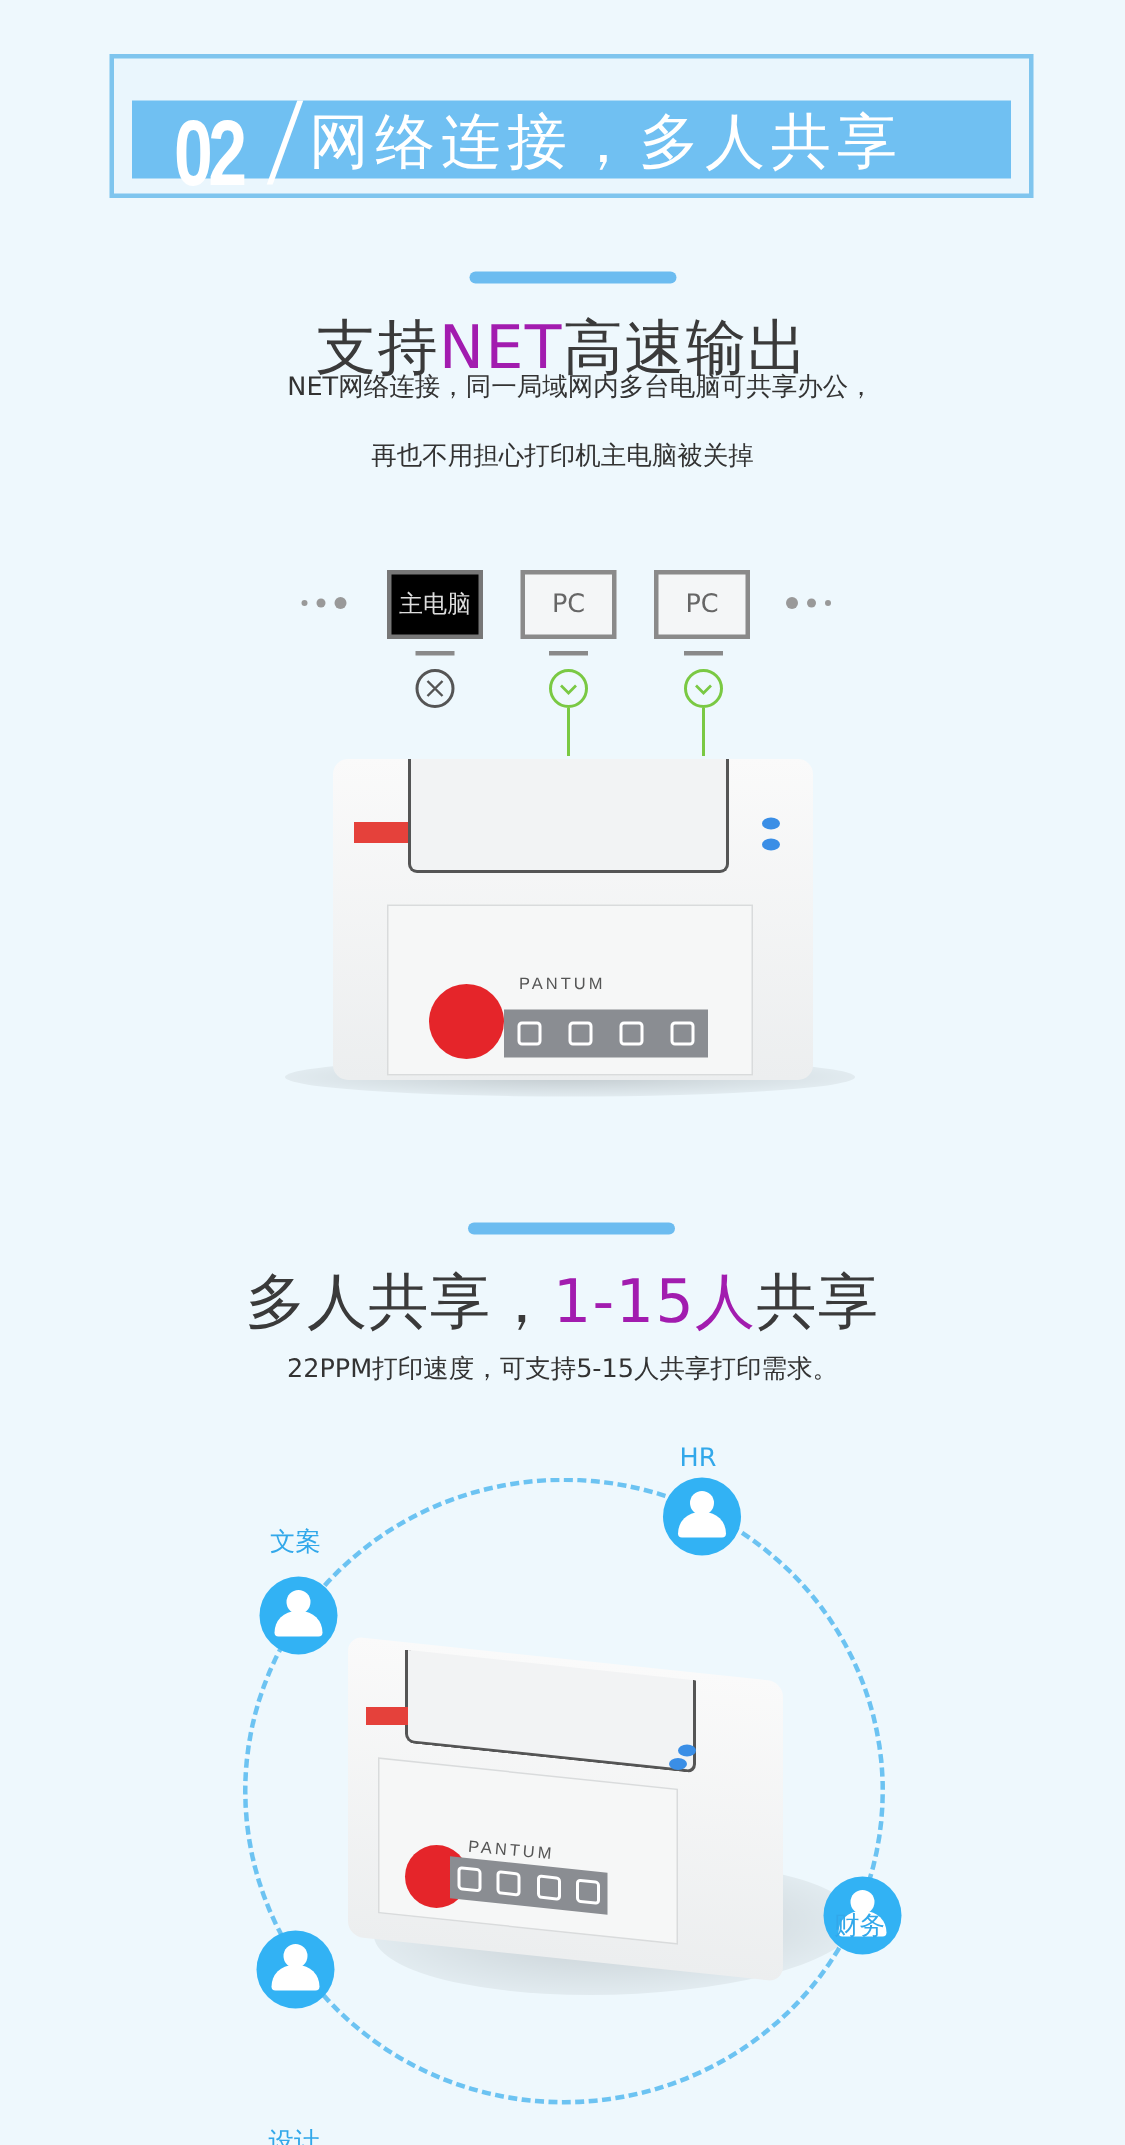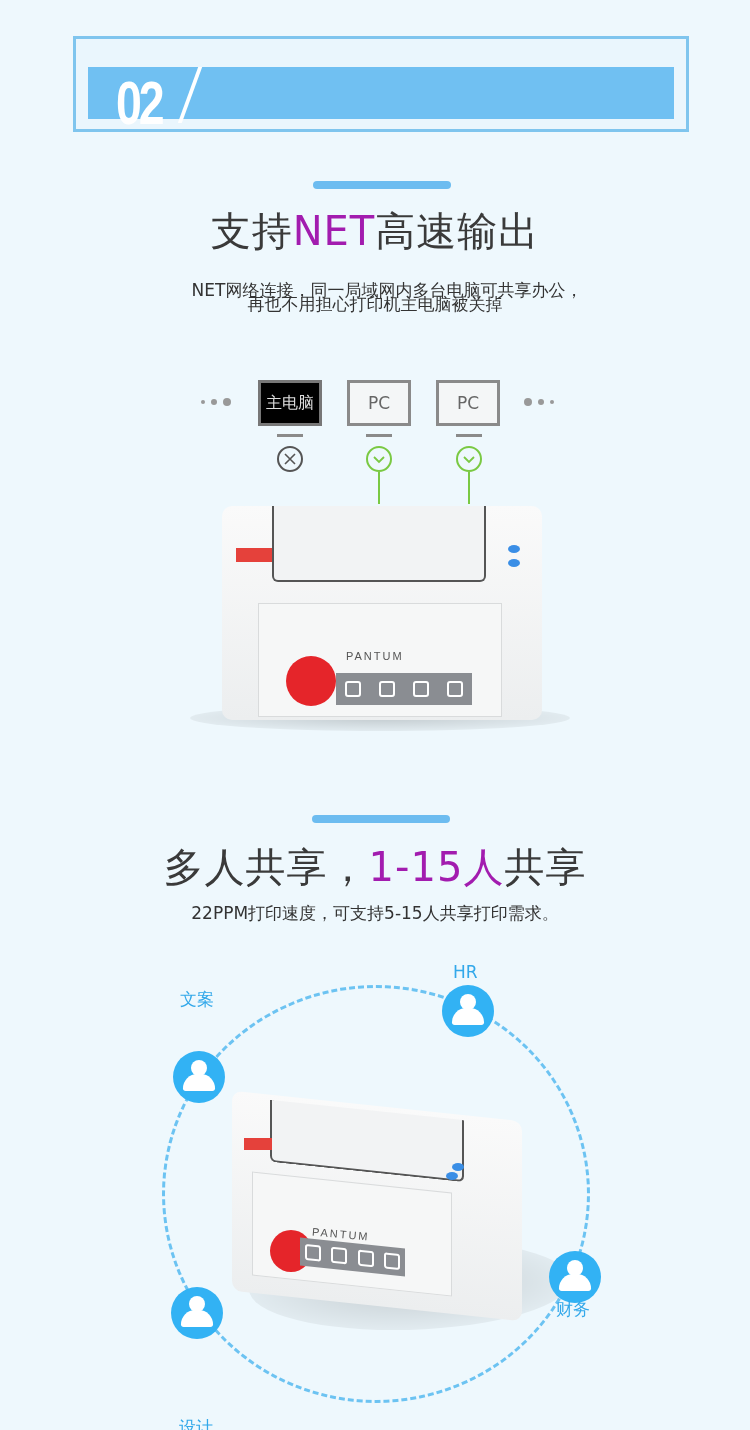"网络连接，多人共享" div.banner-title { html: none -> <div>网络连接，多人共享</div> }
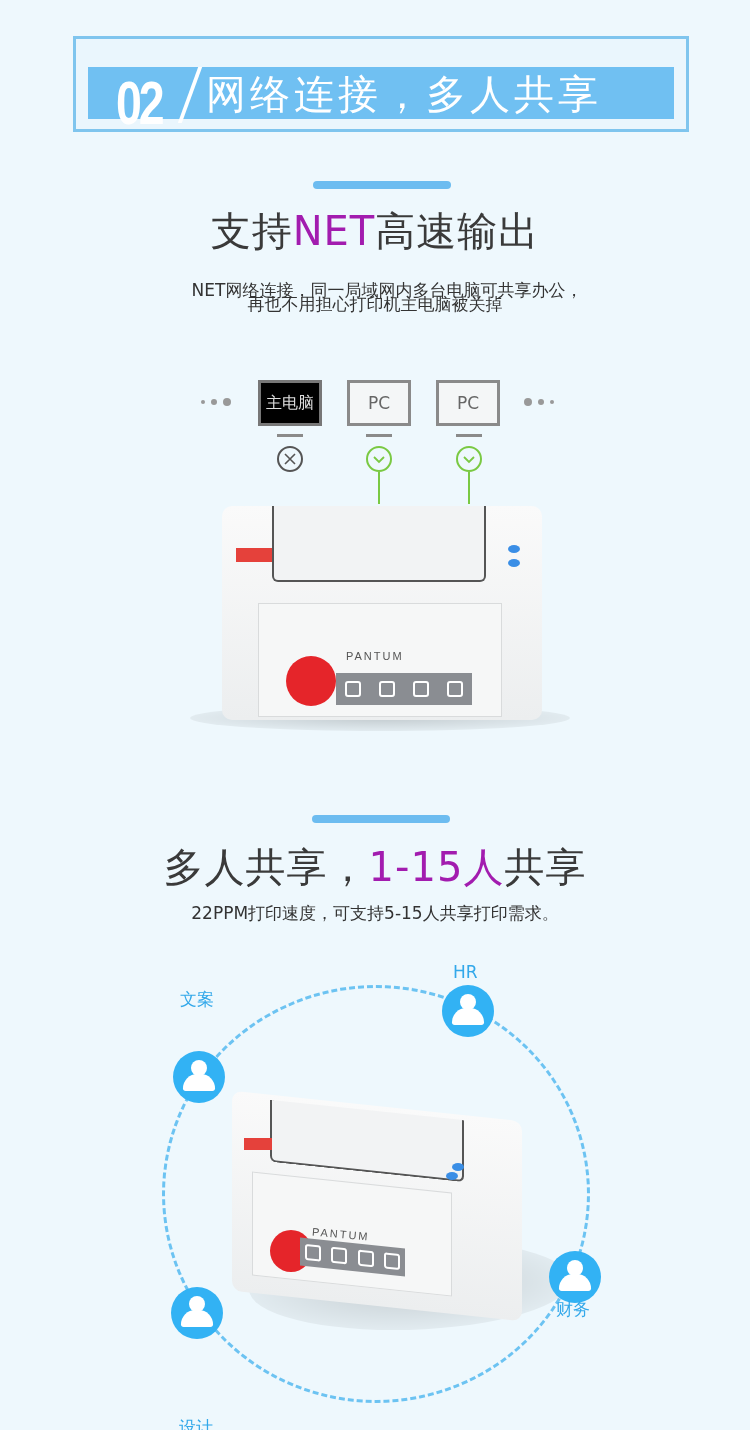"NET网络连接，同一局域网内多台电脑可共享办公，" div.sub { top: 275px -> 243px }
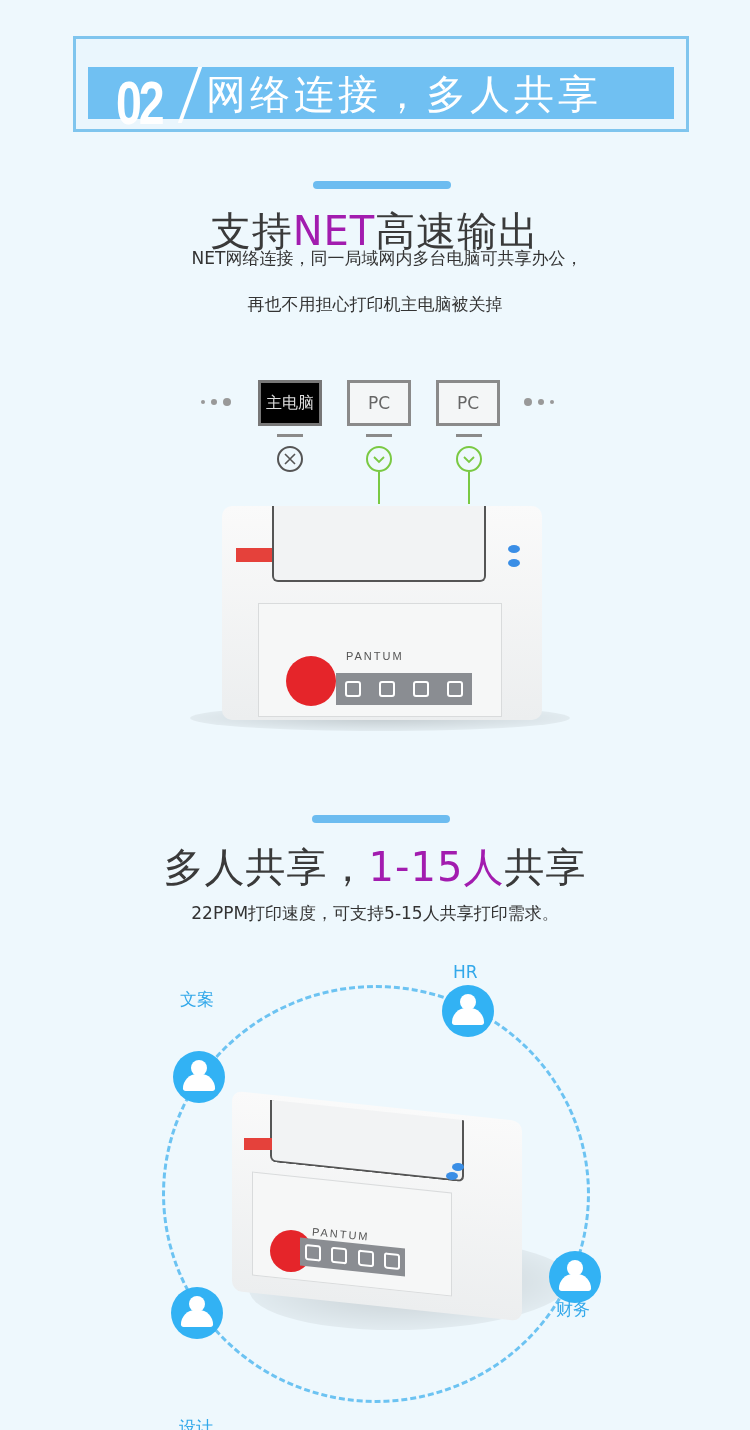"文案" div.ulabel { top: 988px -> 1016px }
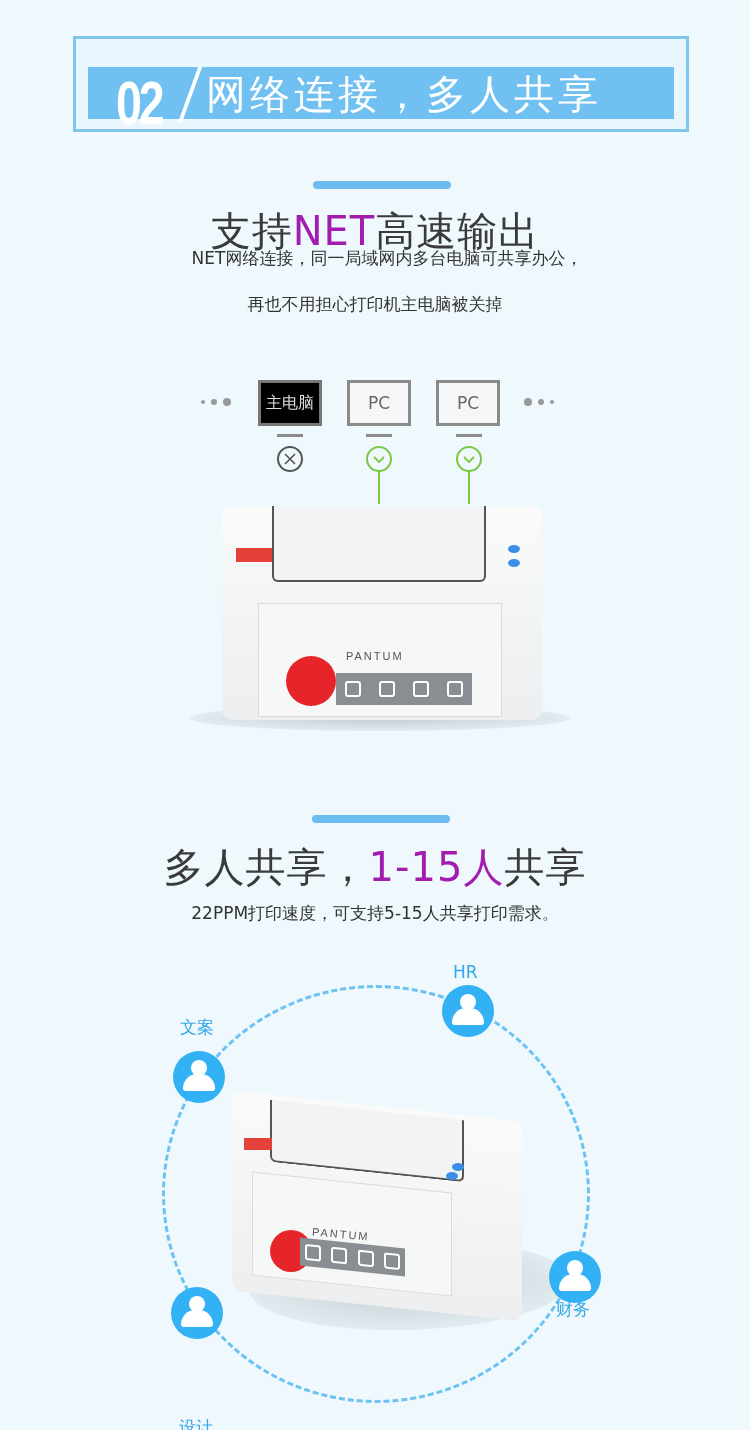"财务" div.ulabel { top: 1298px -> 1272px }
